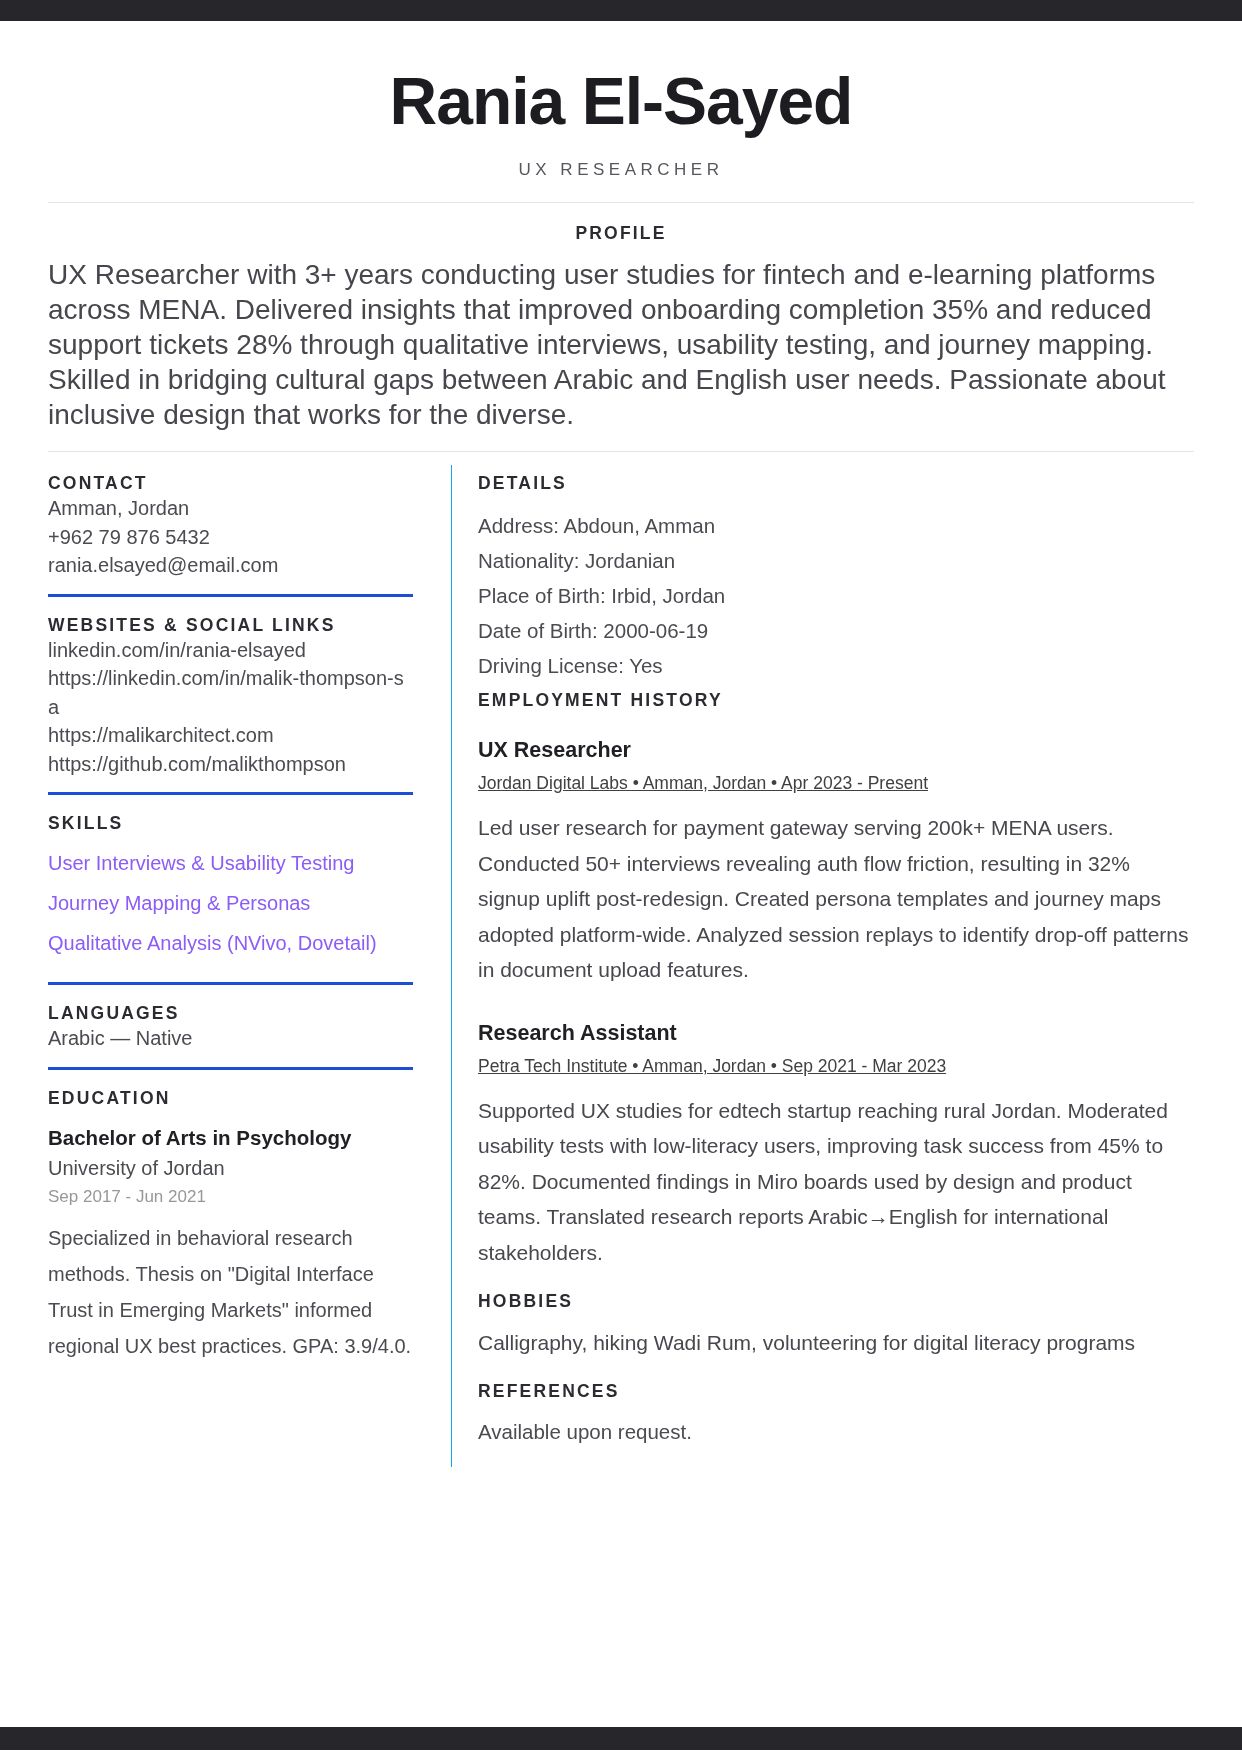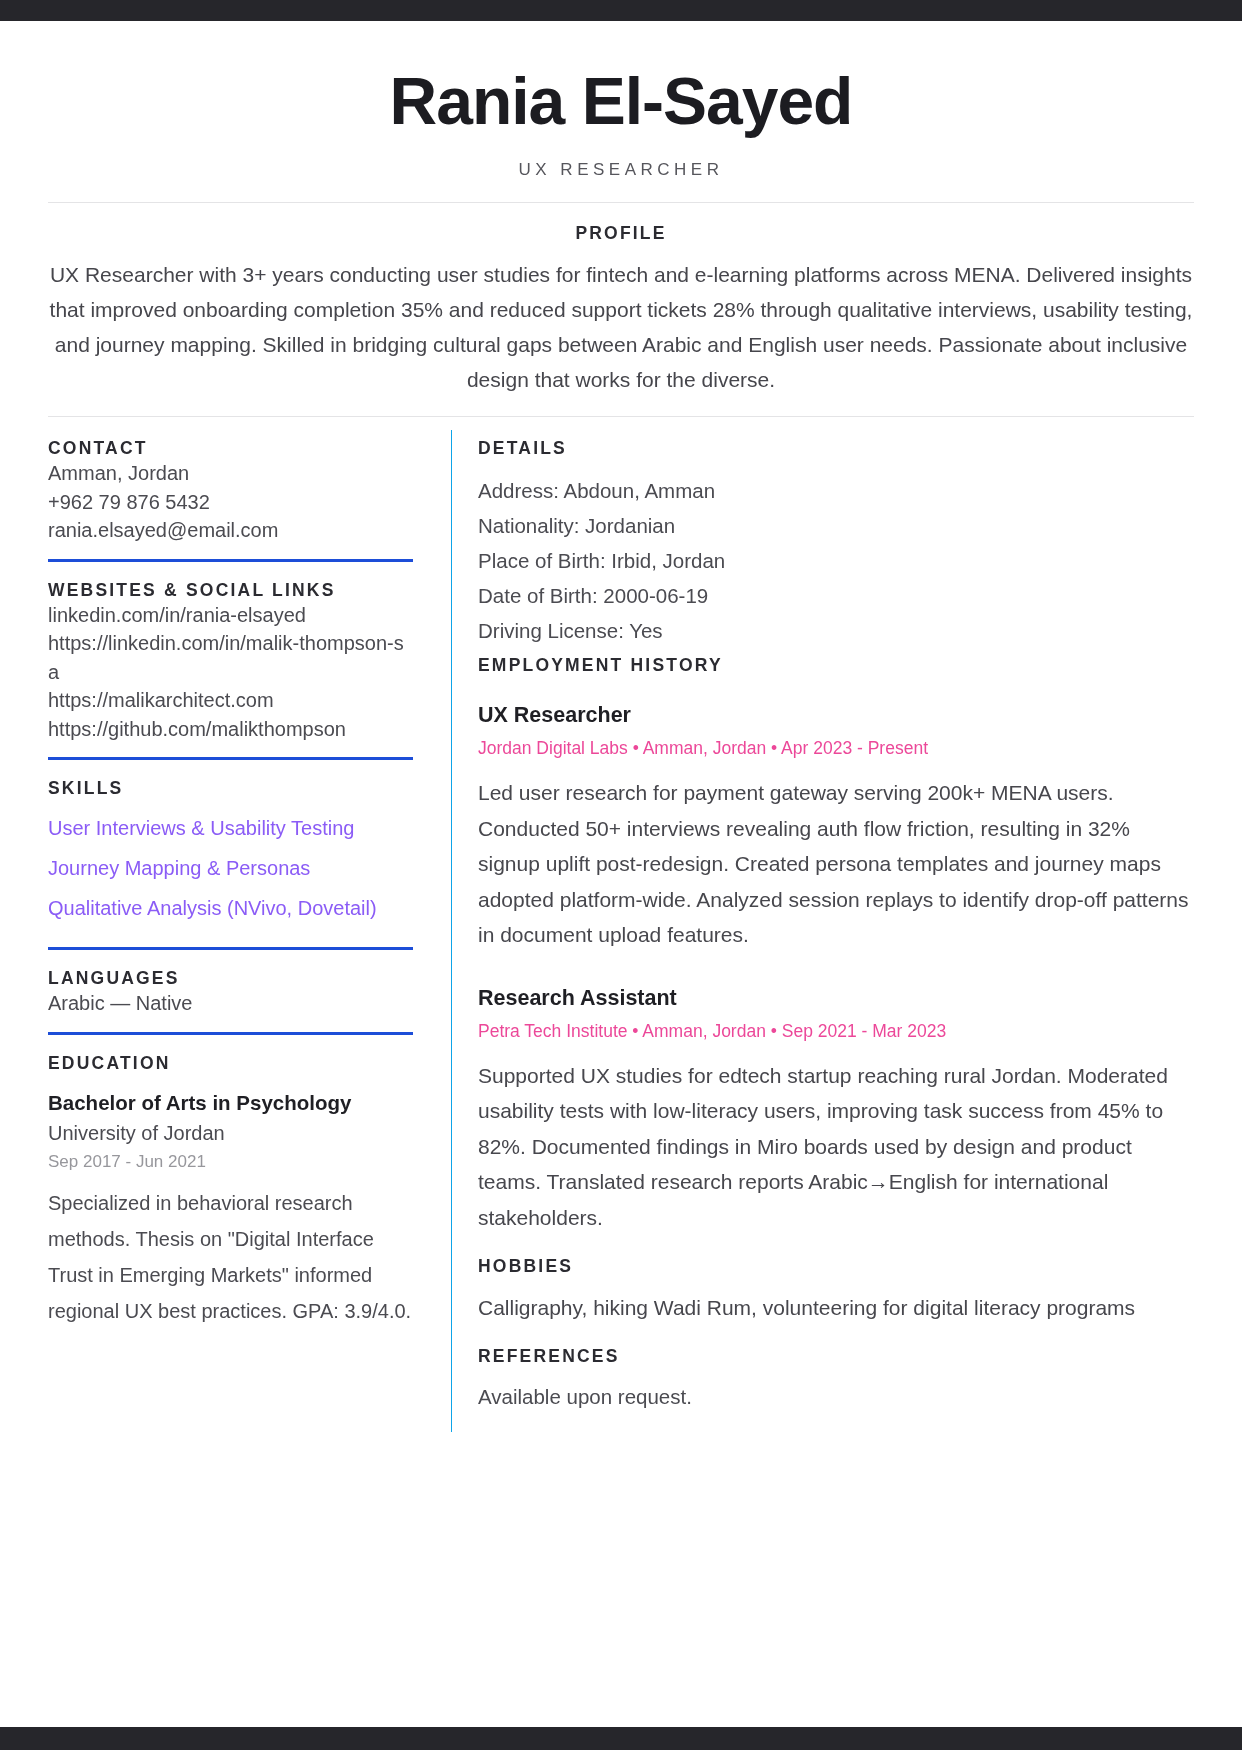"UX Researcher with 3+ years" .profile-text { font-size: 21px -> 28px; text-align: center -> left }
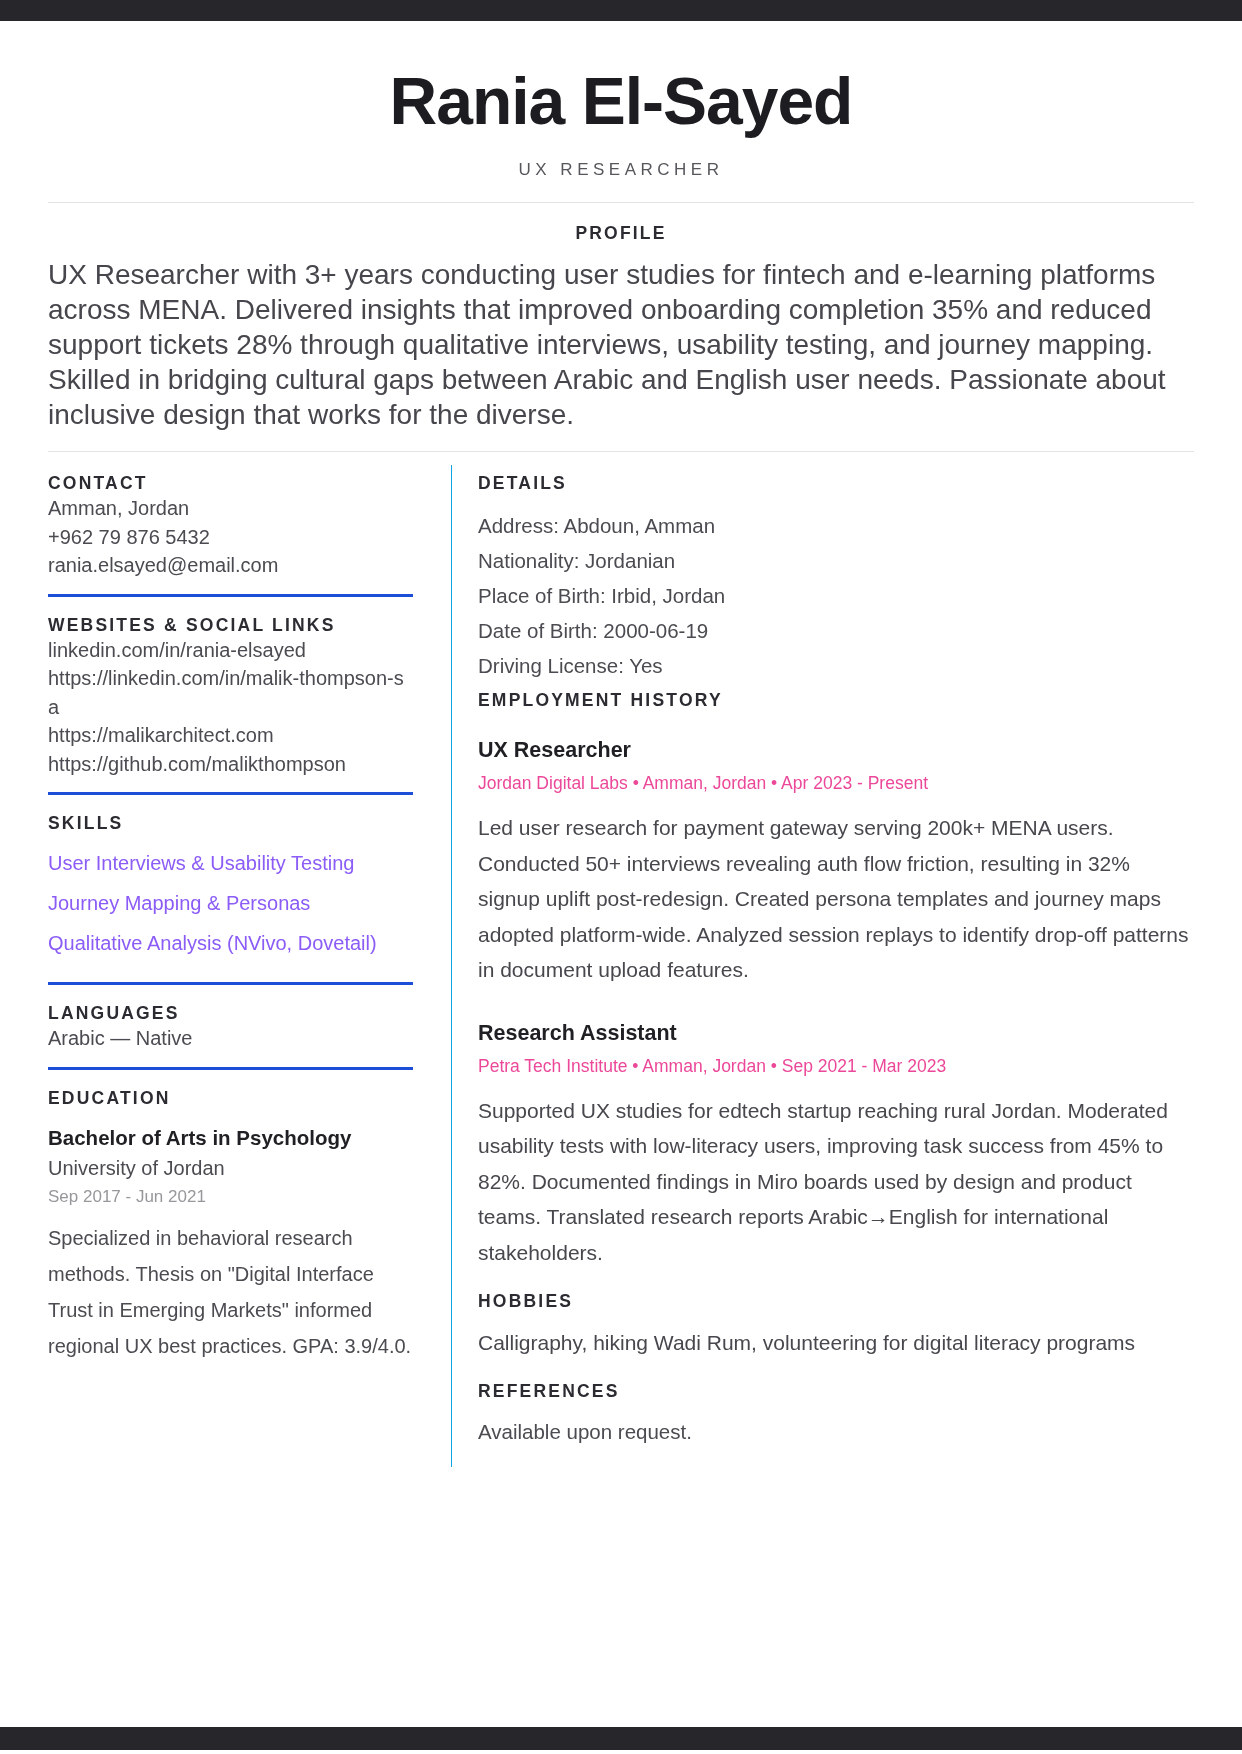"Jordan Digital Labs • Amman," .job-meta { color: #ec4899 -> #404040; text-decoration: none -> underline }
